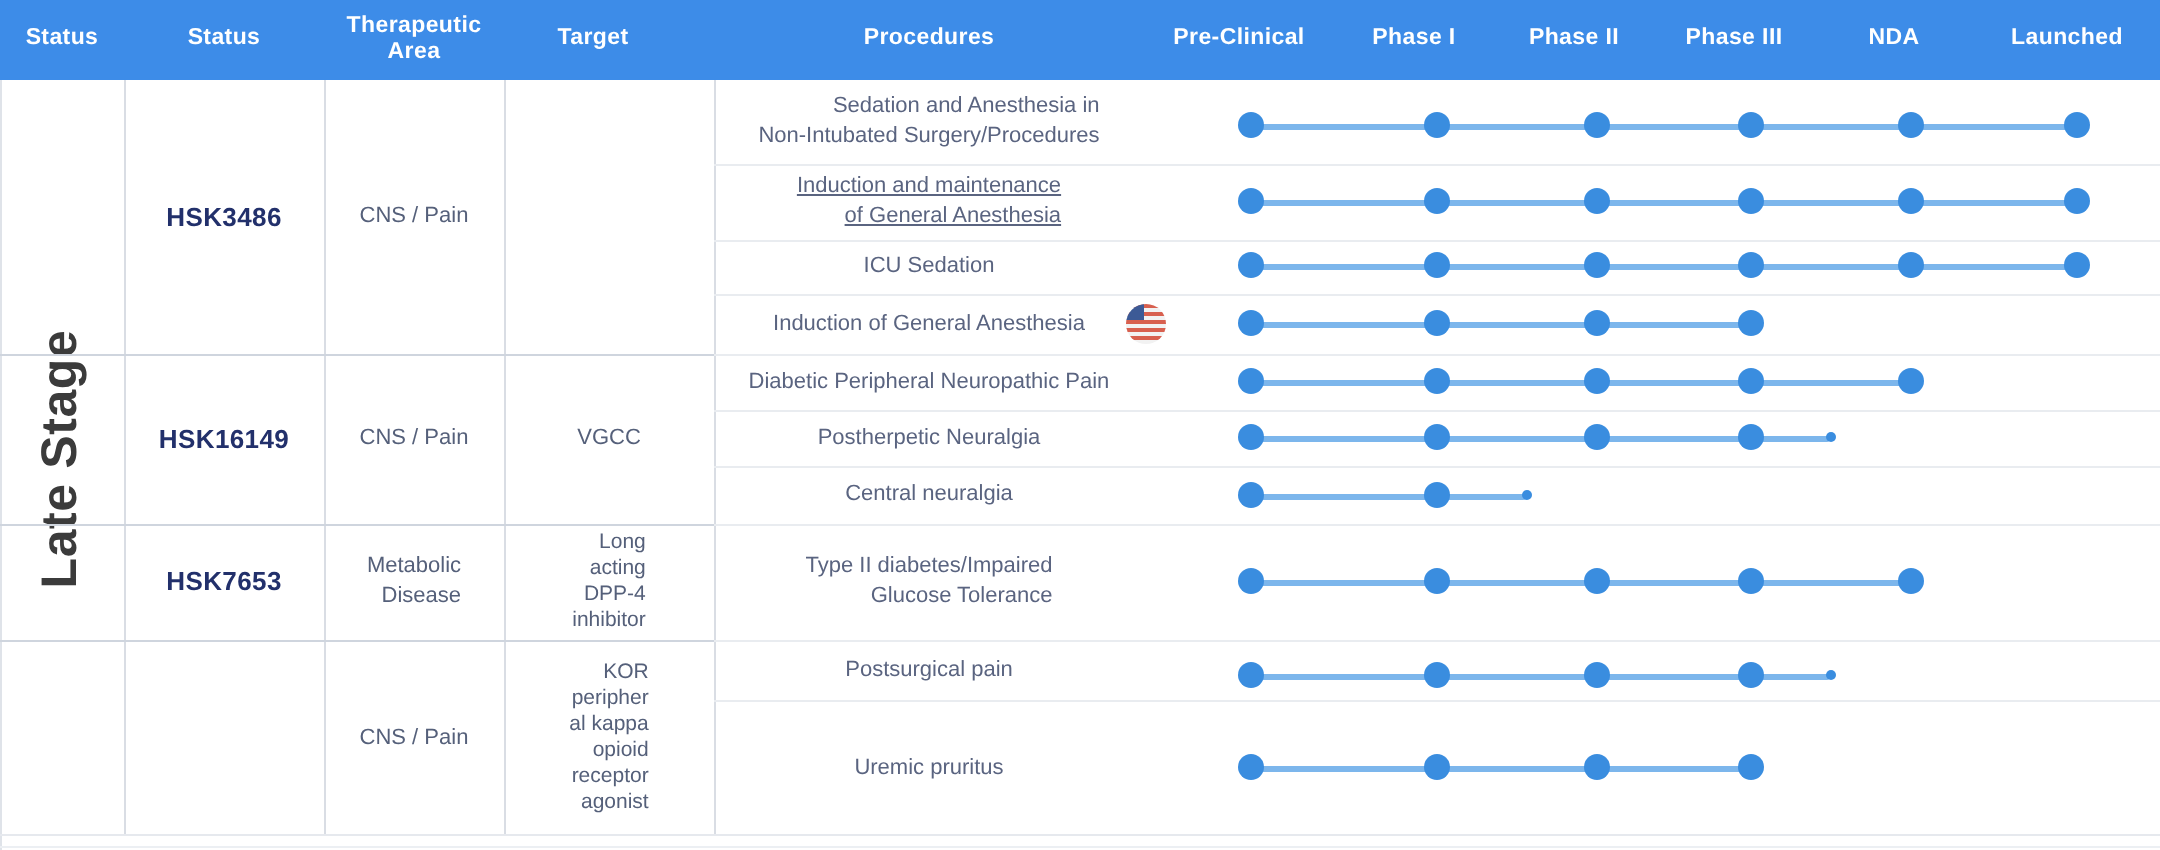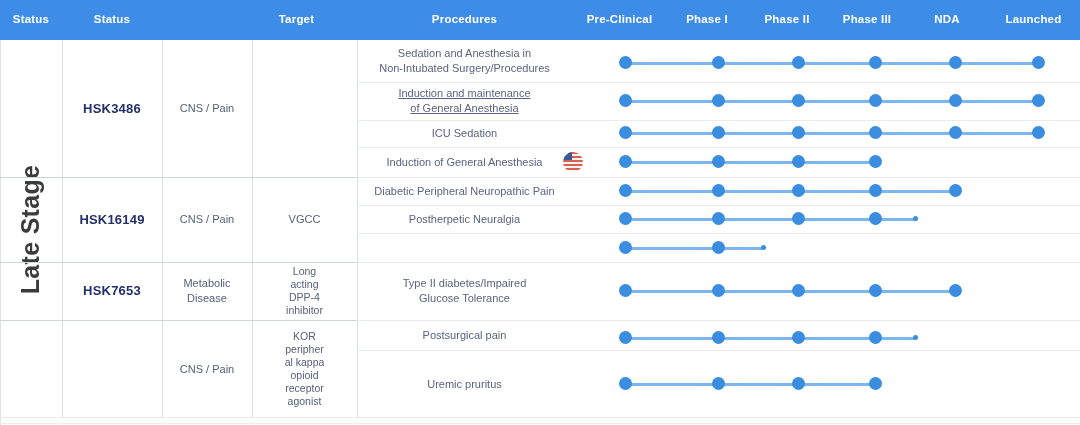"Therapeutic" div.hdr-cell { html: none -> <div>Therapeutic Area</div> }
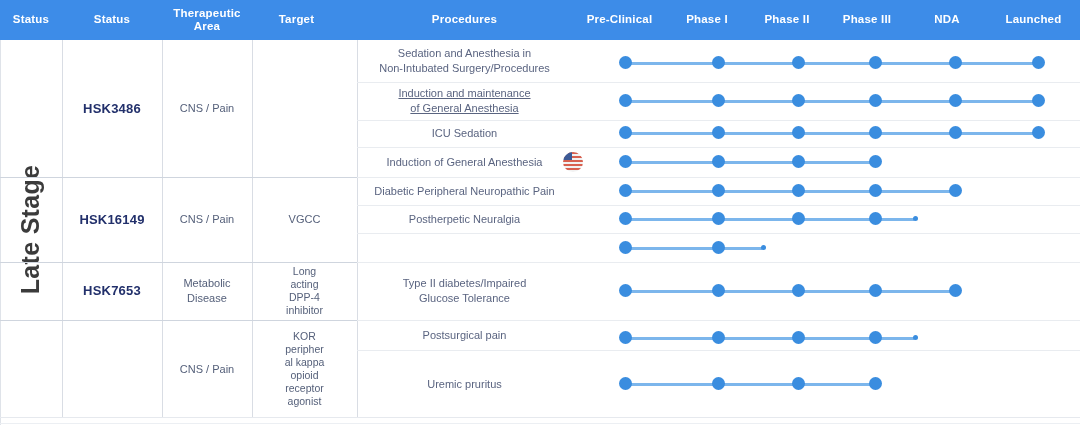"Sedation and Anesthesia in" .cell { text-align: center -> right }
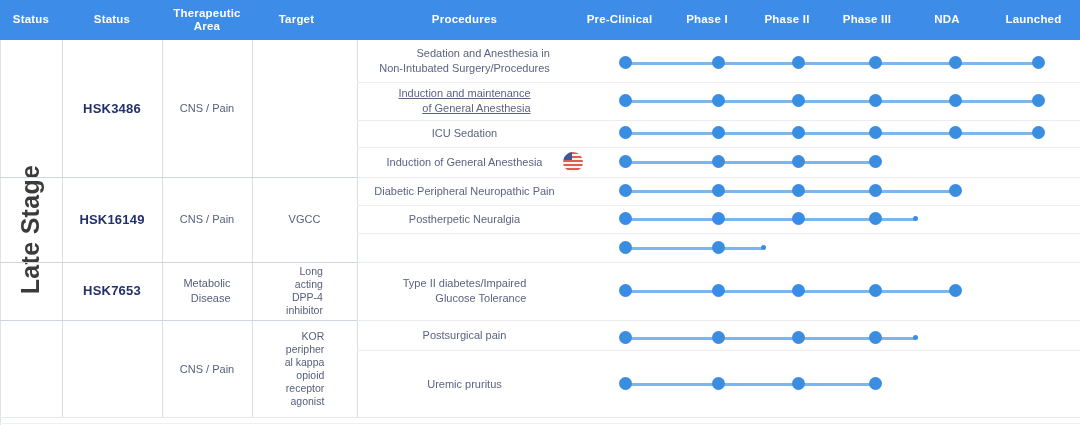"Central neuralgia" div.cell { html: none -> <div>Central neuralgia</div> }
